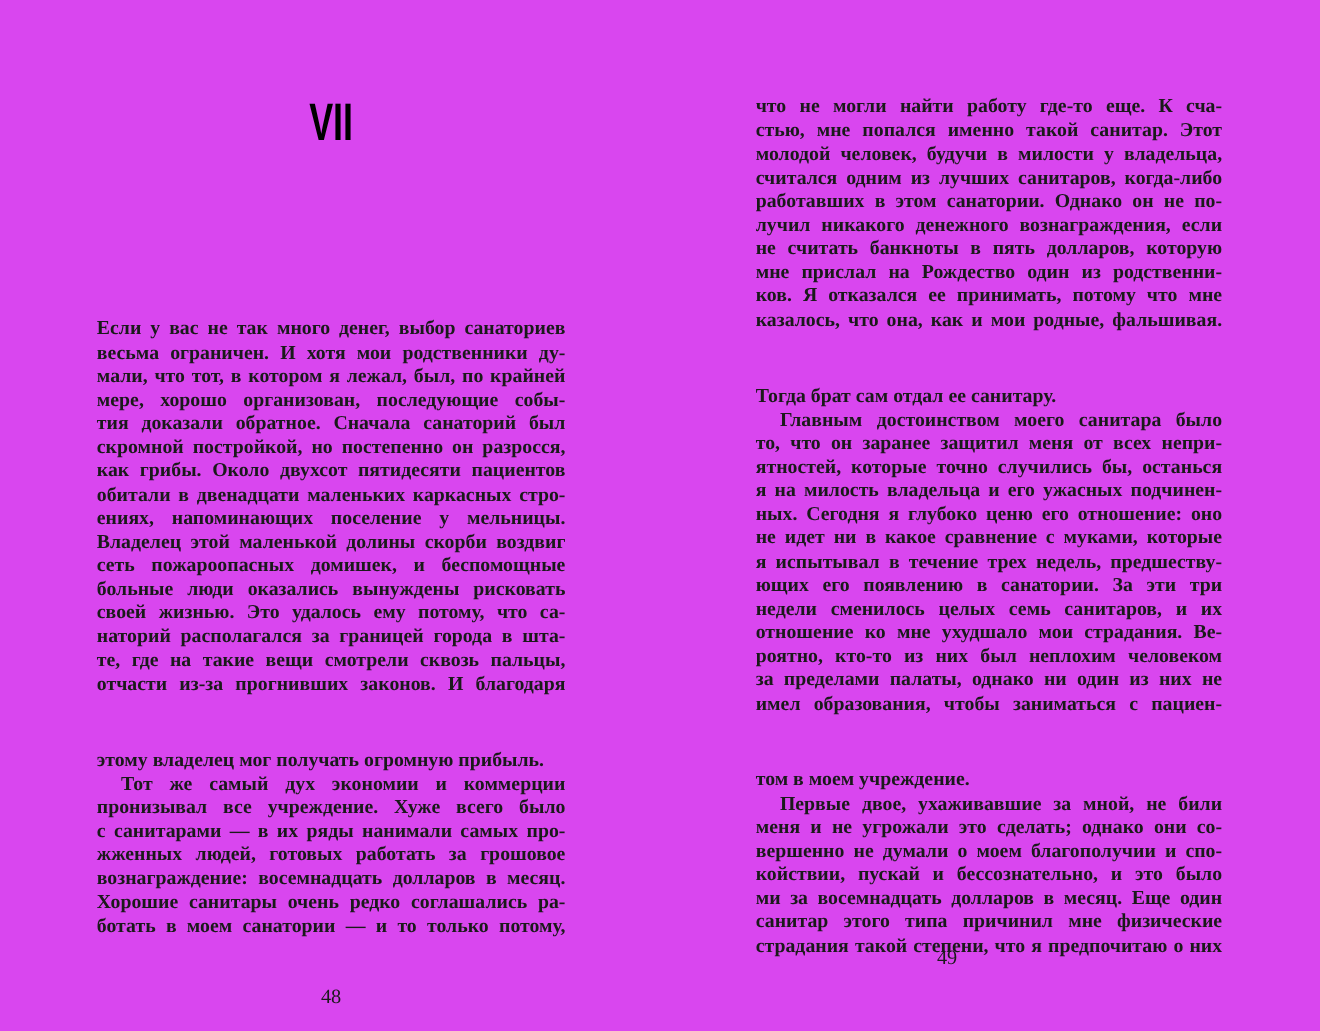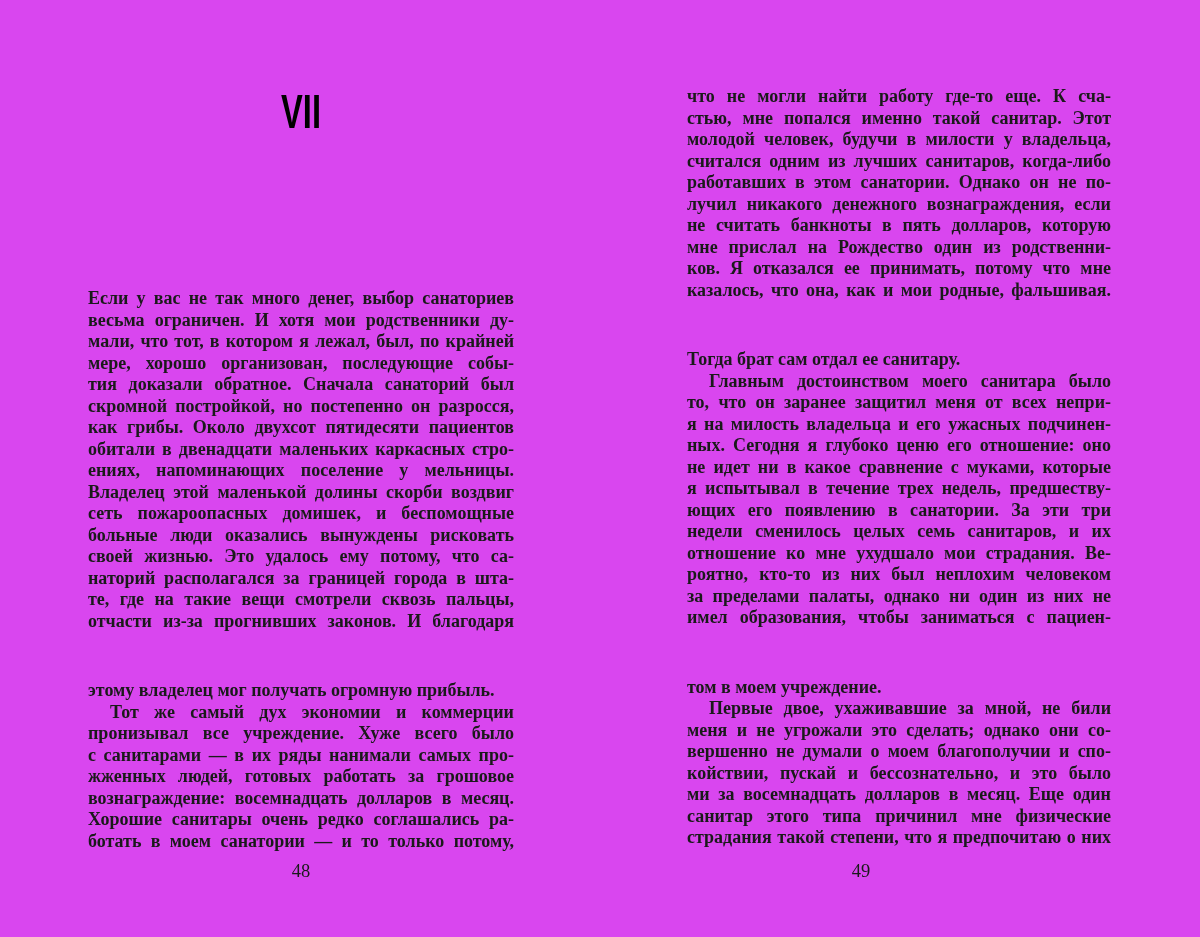"ятностей, которые точно случились бы," div.line { html: none -> <div>ятностей, которые точно случились бы, останься</div> }
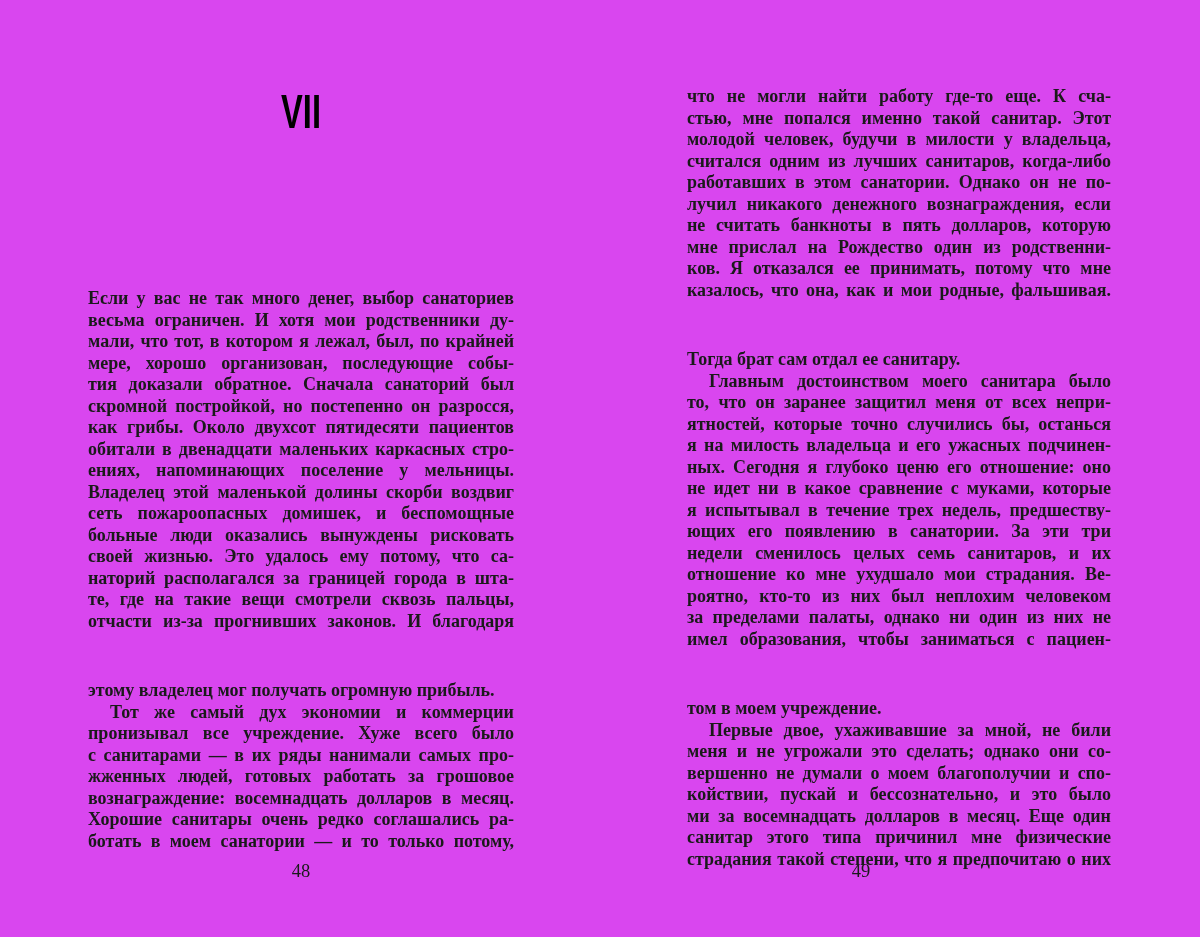"48" .pagenum-left { margin-top: none -> 36px }
